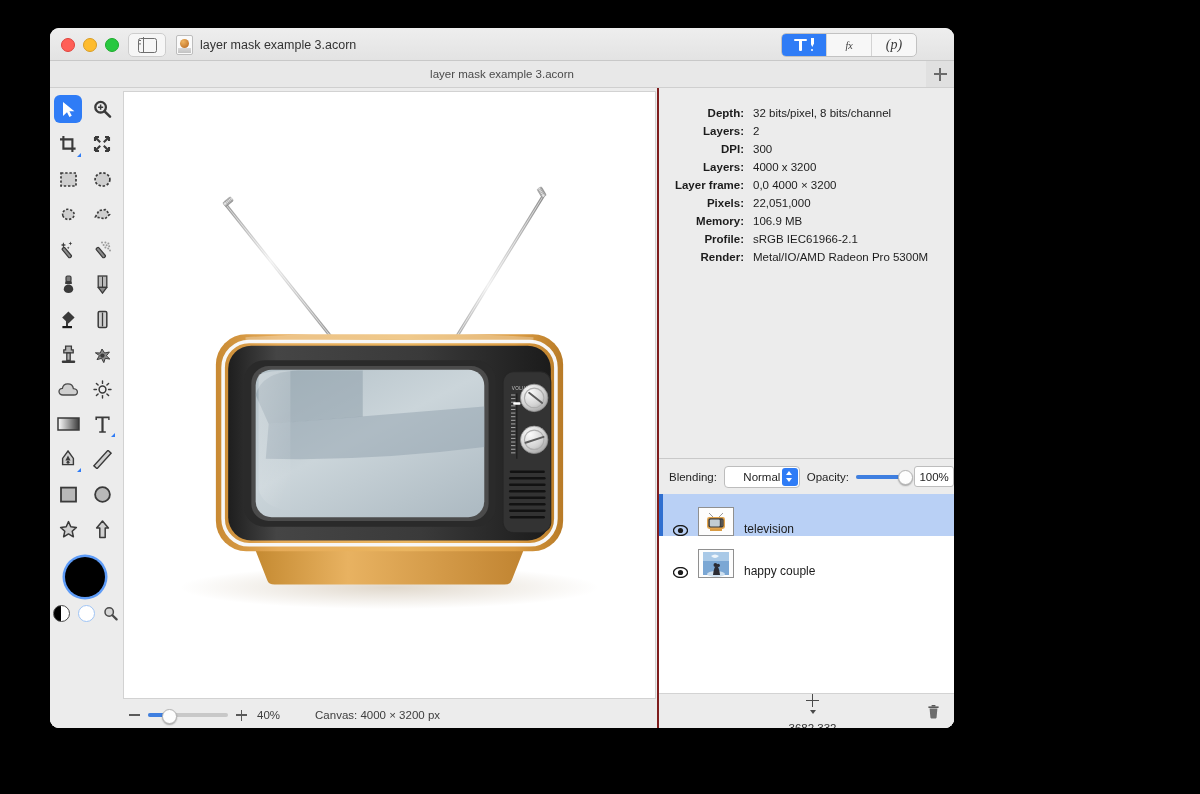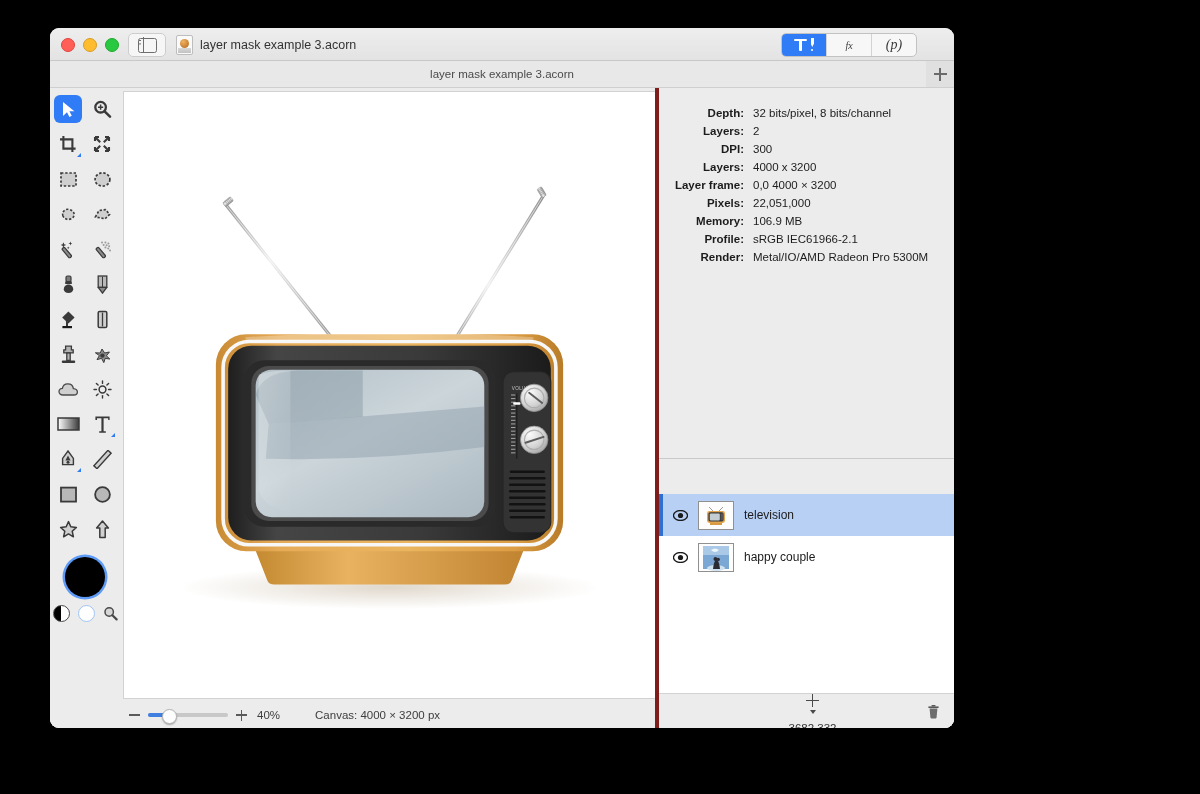"Depth:" .rpanel { border-left: 4px solid #7f1d1d -> 2px solid #7f1d1d }
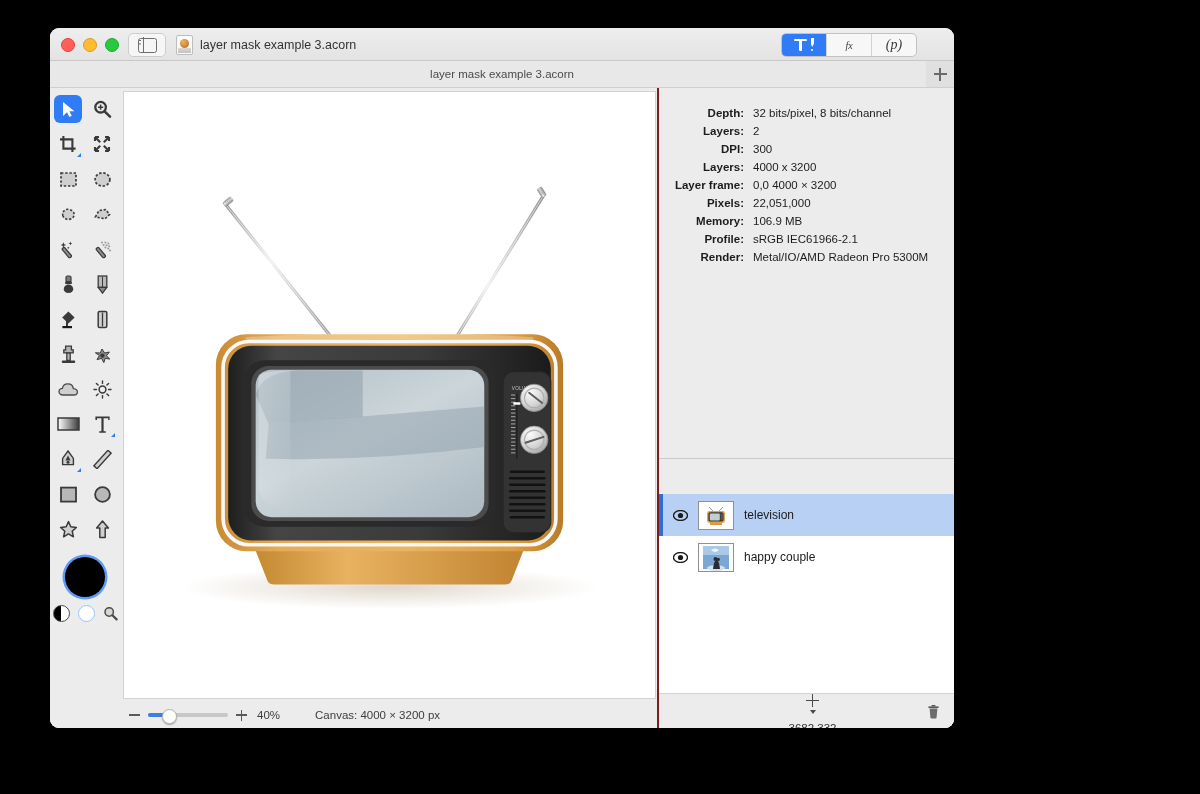"Blending:" div.blendbar { html: none -> <div> <span>Blending:</span> <div> <span>Normal</span> <span></span> </div> <span>Opacity:</span> <div> <div></div> <div></div> </div> <div> <span>100%</span> </div> </div> }
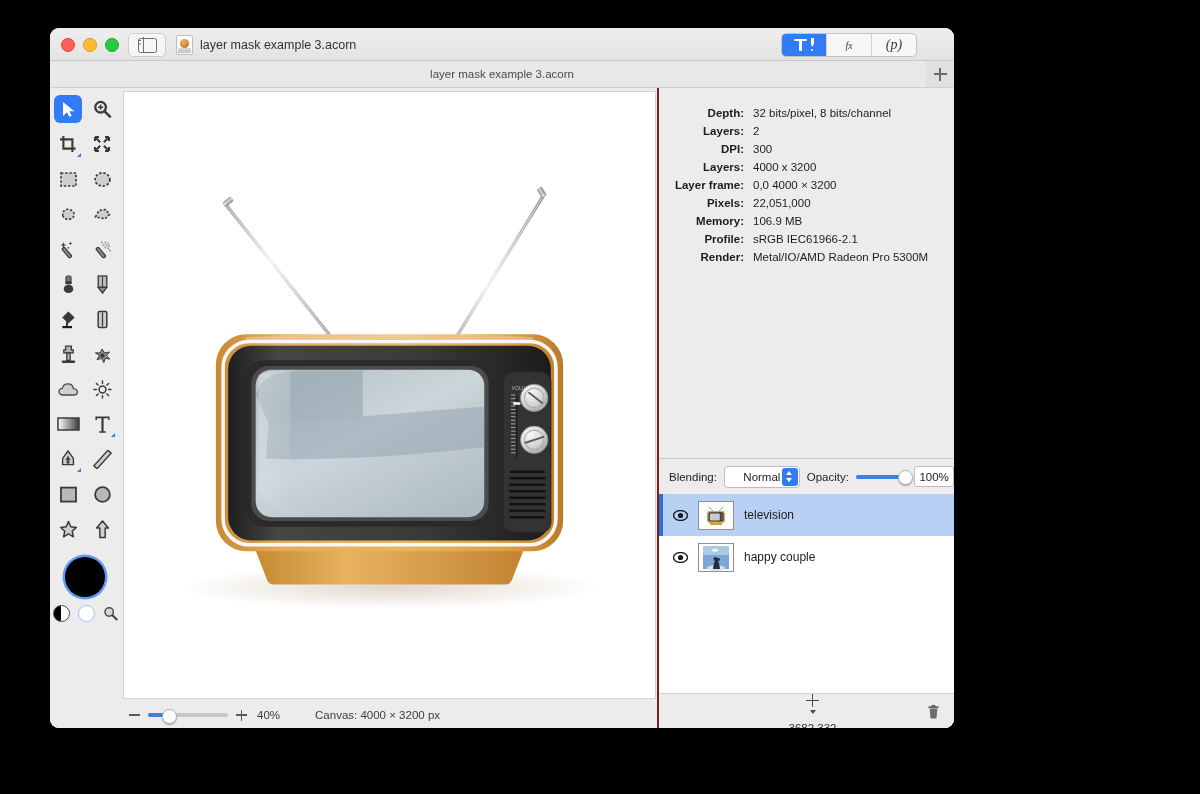"television" .layer { align-items: center -> flex-end }
